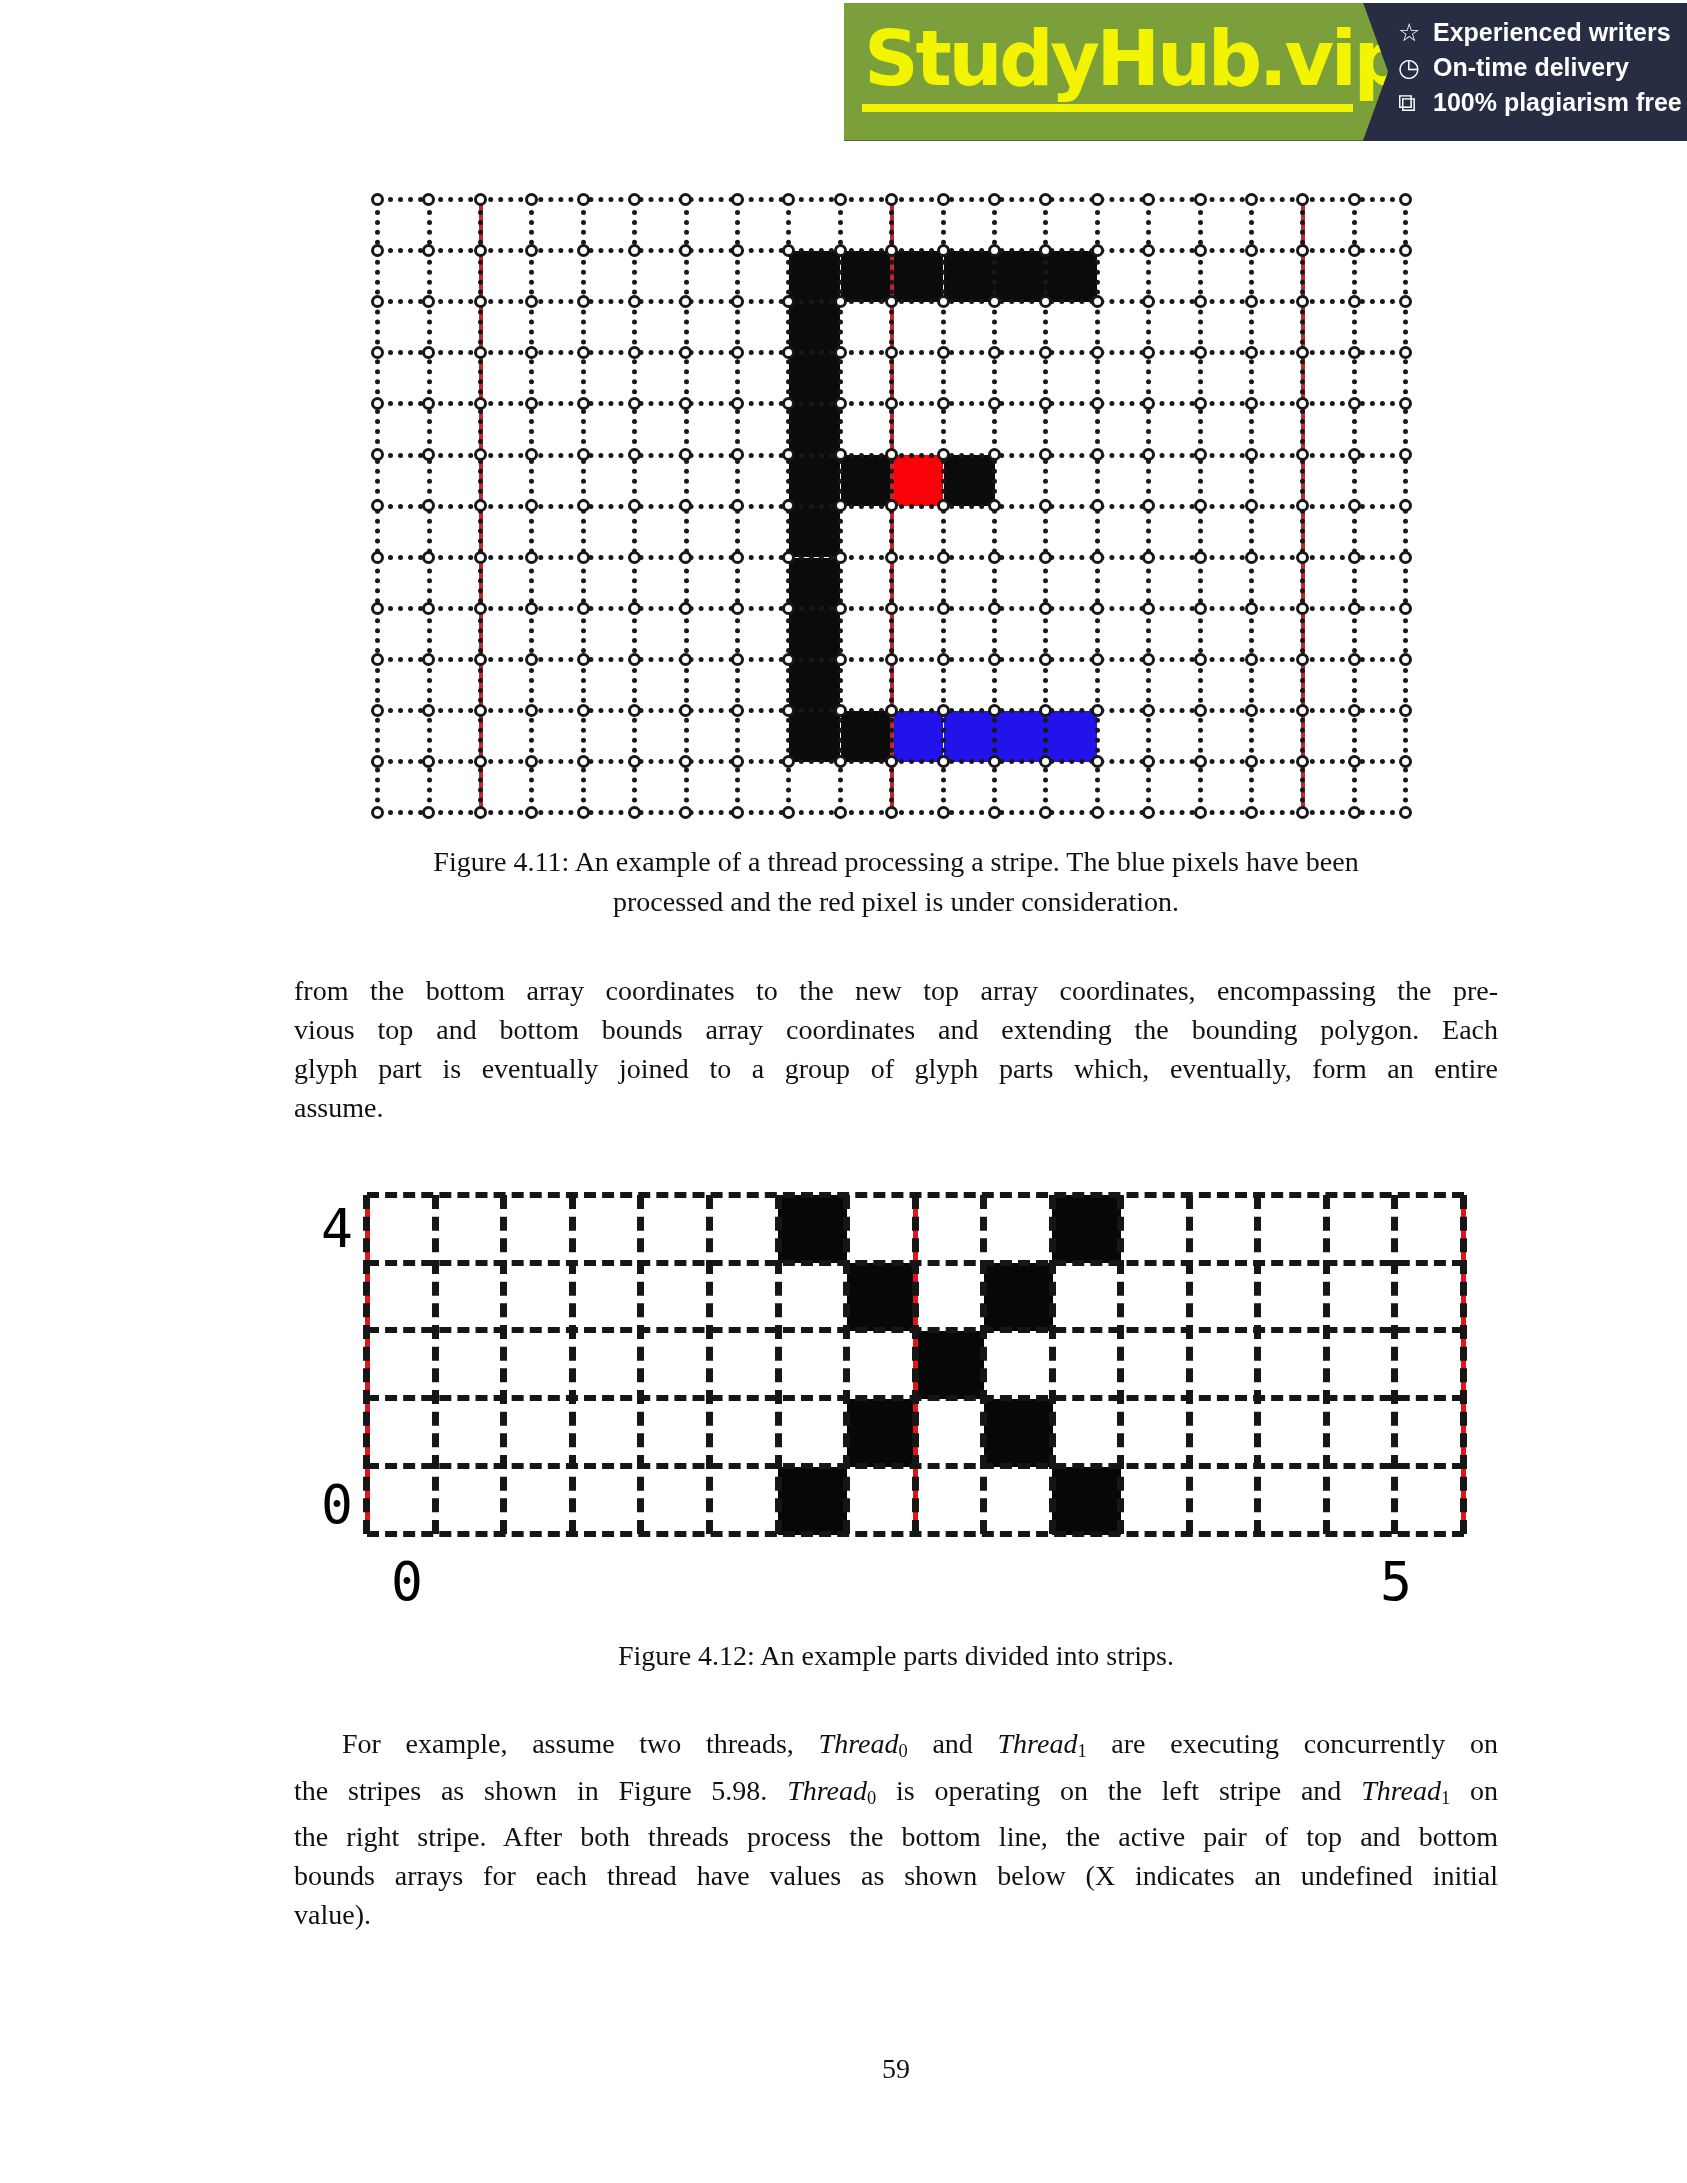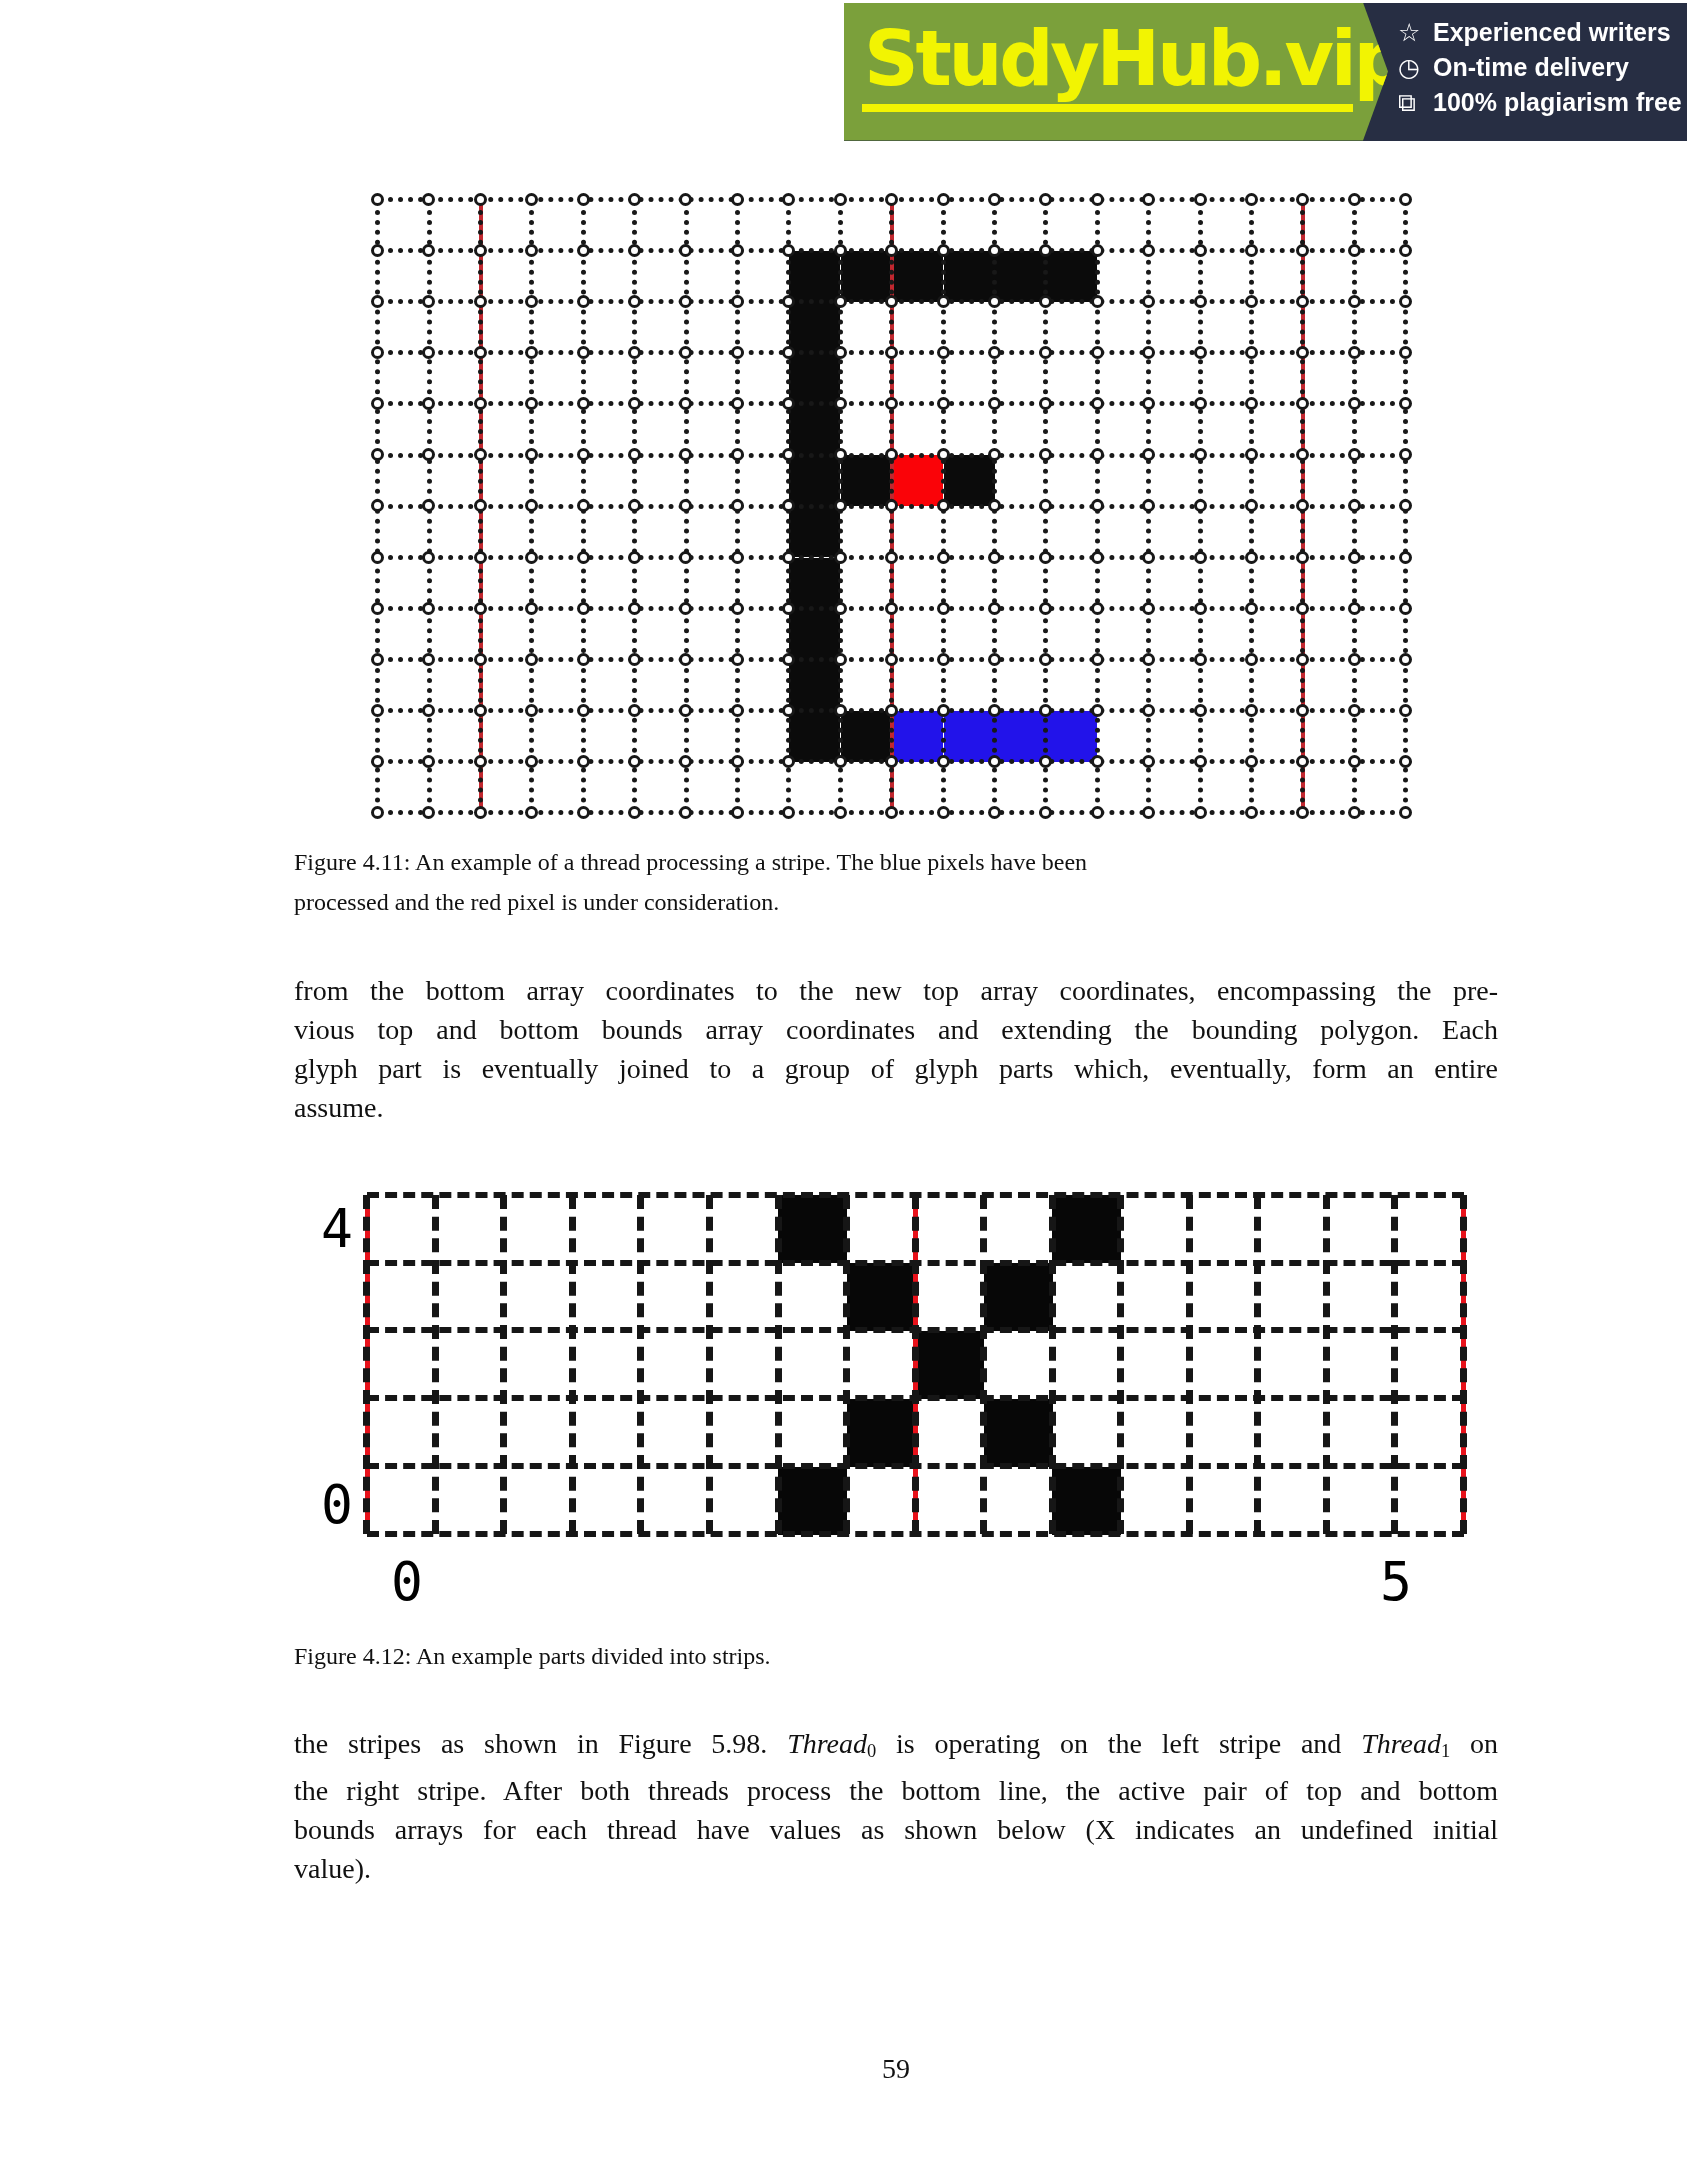"Figure 4.11: An example of" .caption { font-size: 24px -> 28px; text-align: none -> center }
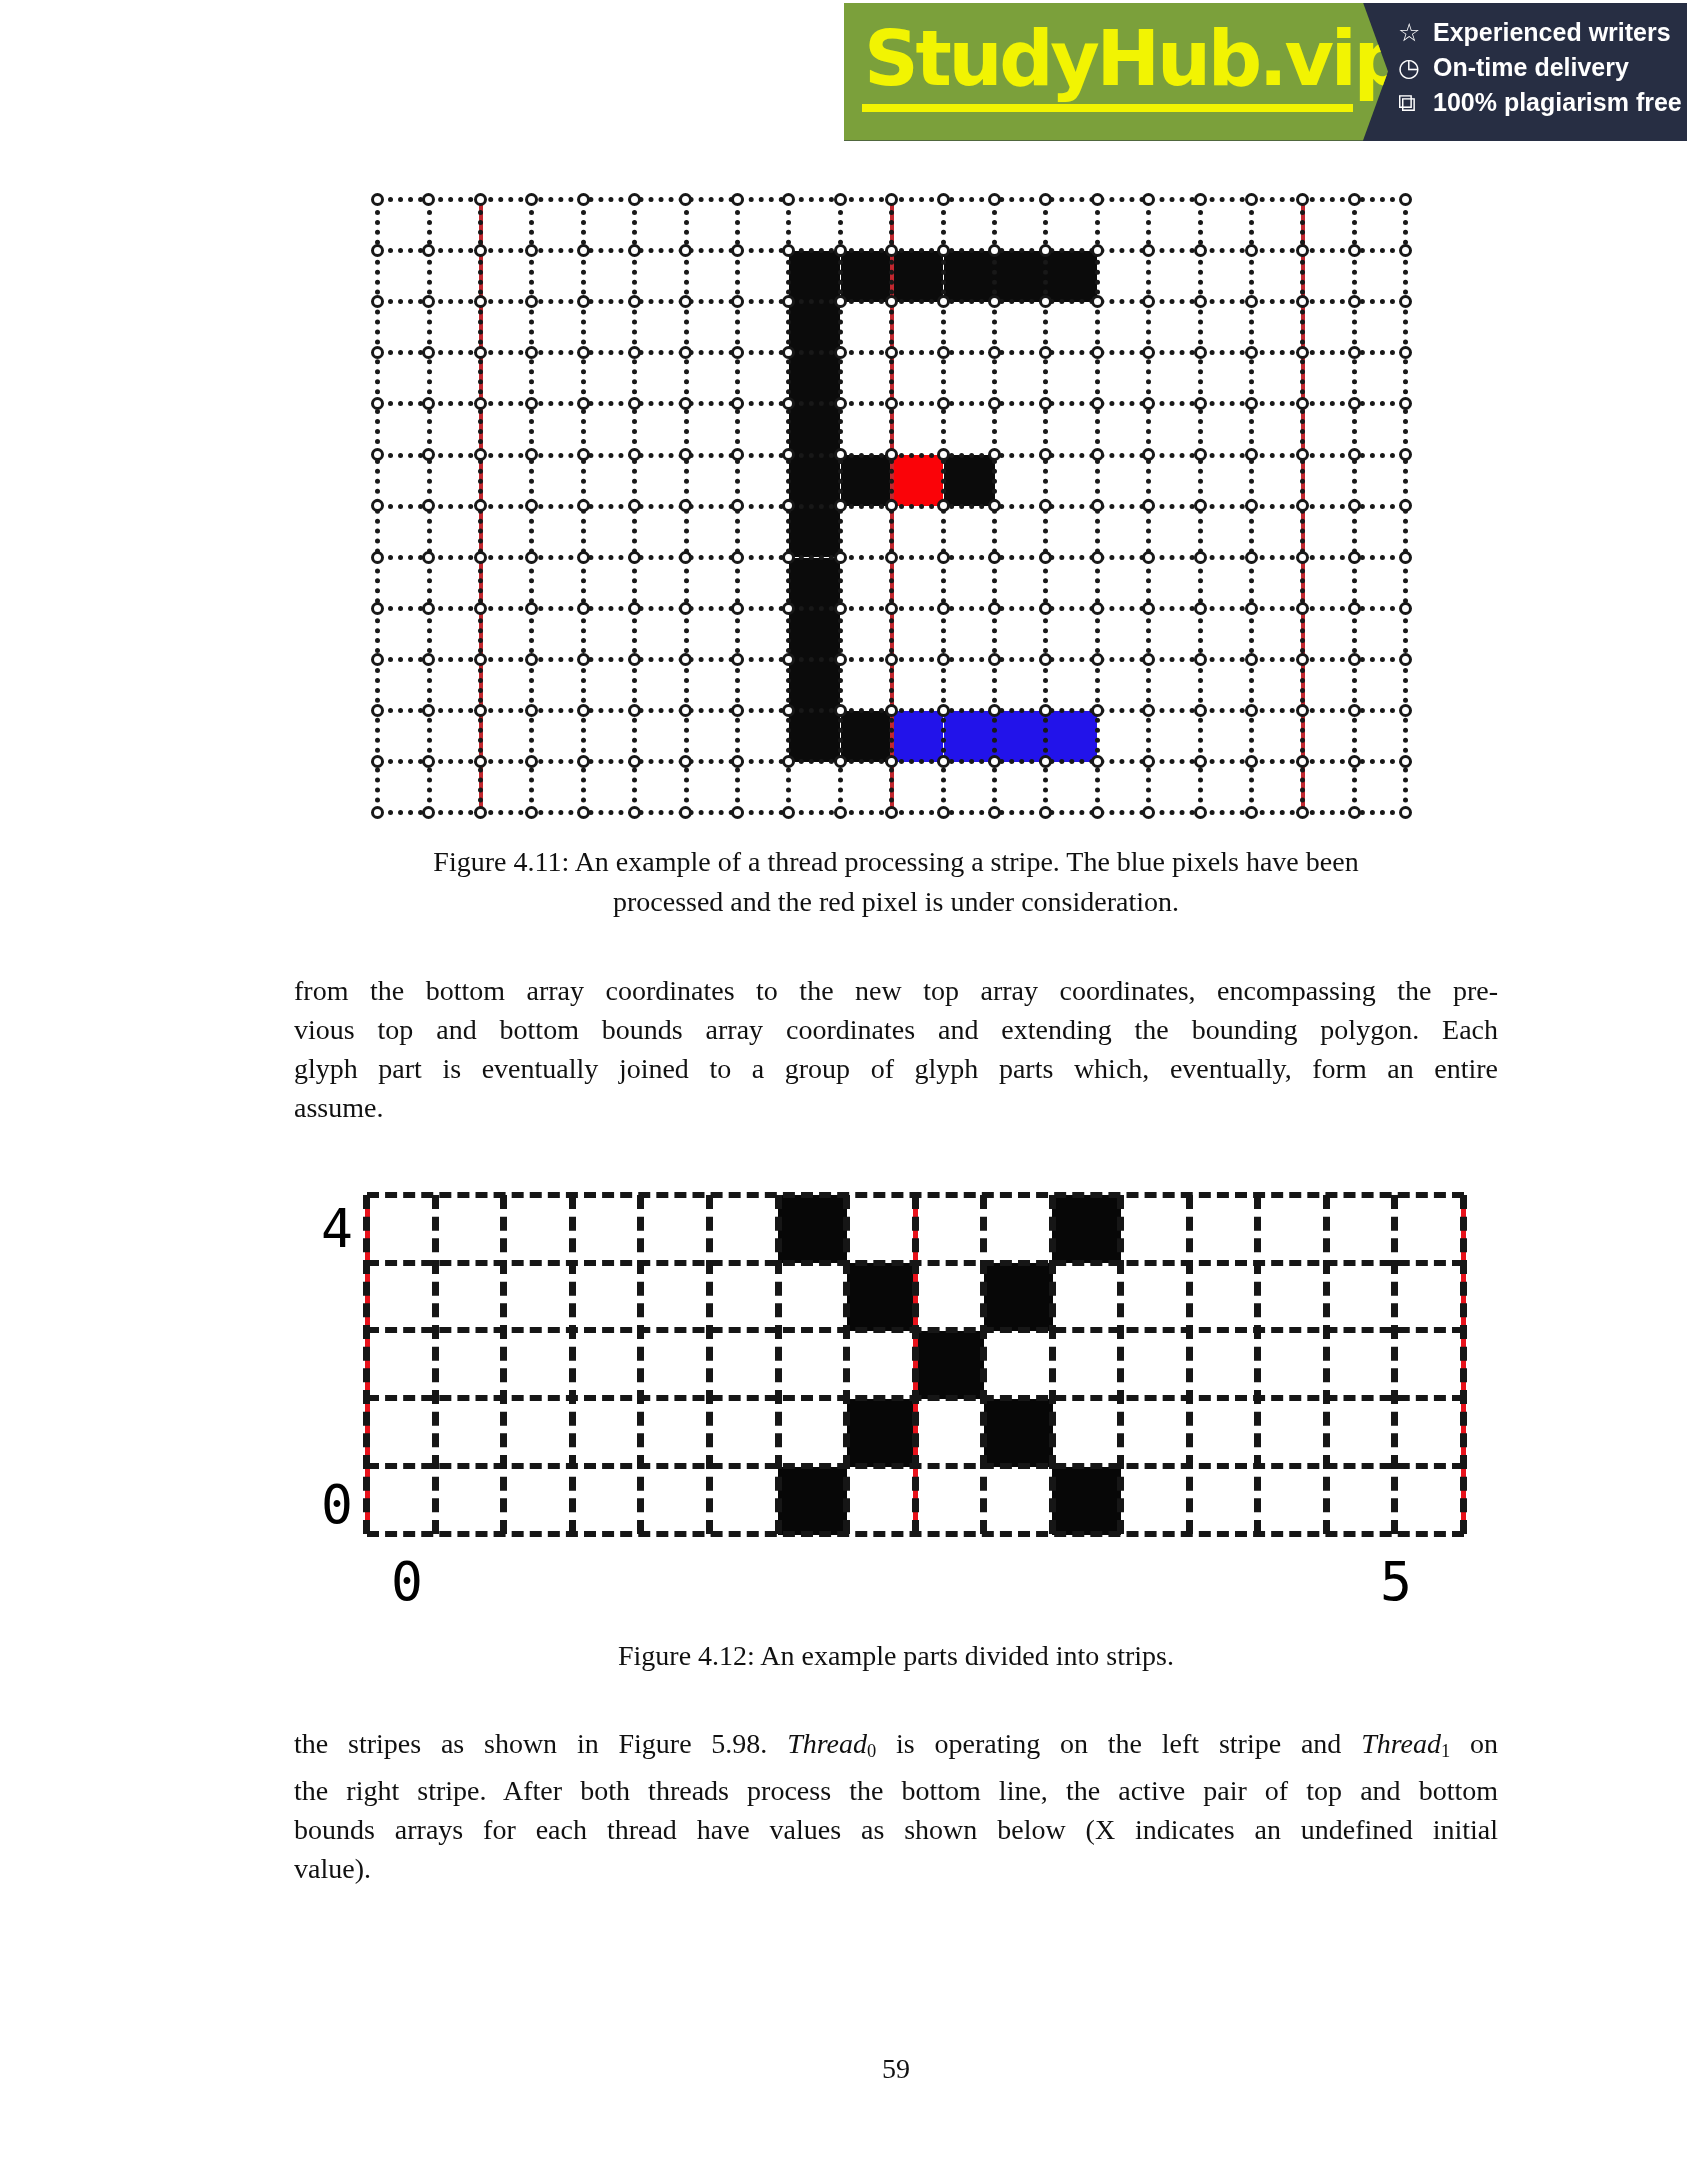"For example, assume two threads," div.tline { html: none -> <div><span>For example, assume two threads, </span><span>Thread</span><span>0</span><span> and </span><span>Thread</span><span>1</span><span> are executing concurrently on</span></div> }
